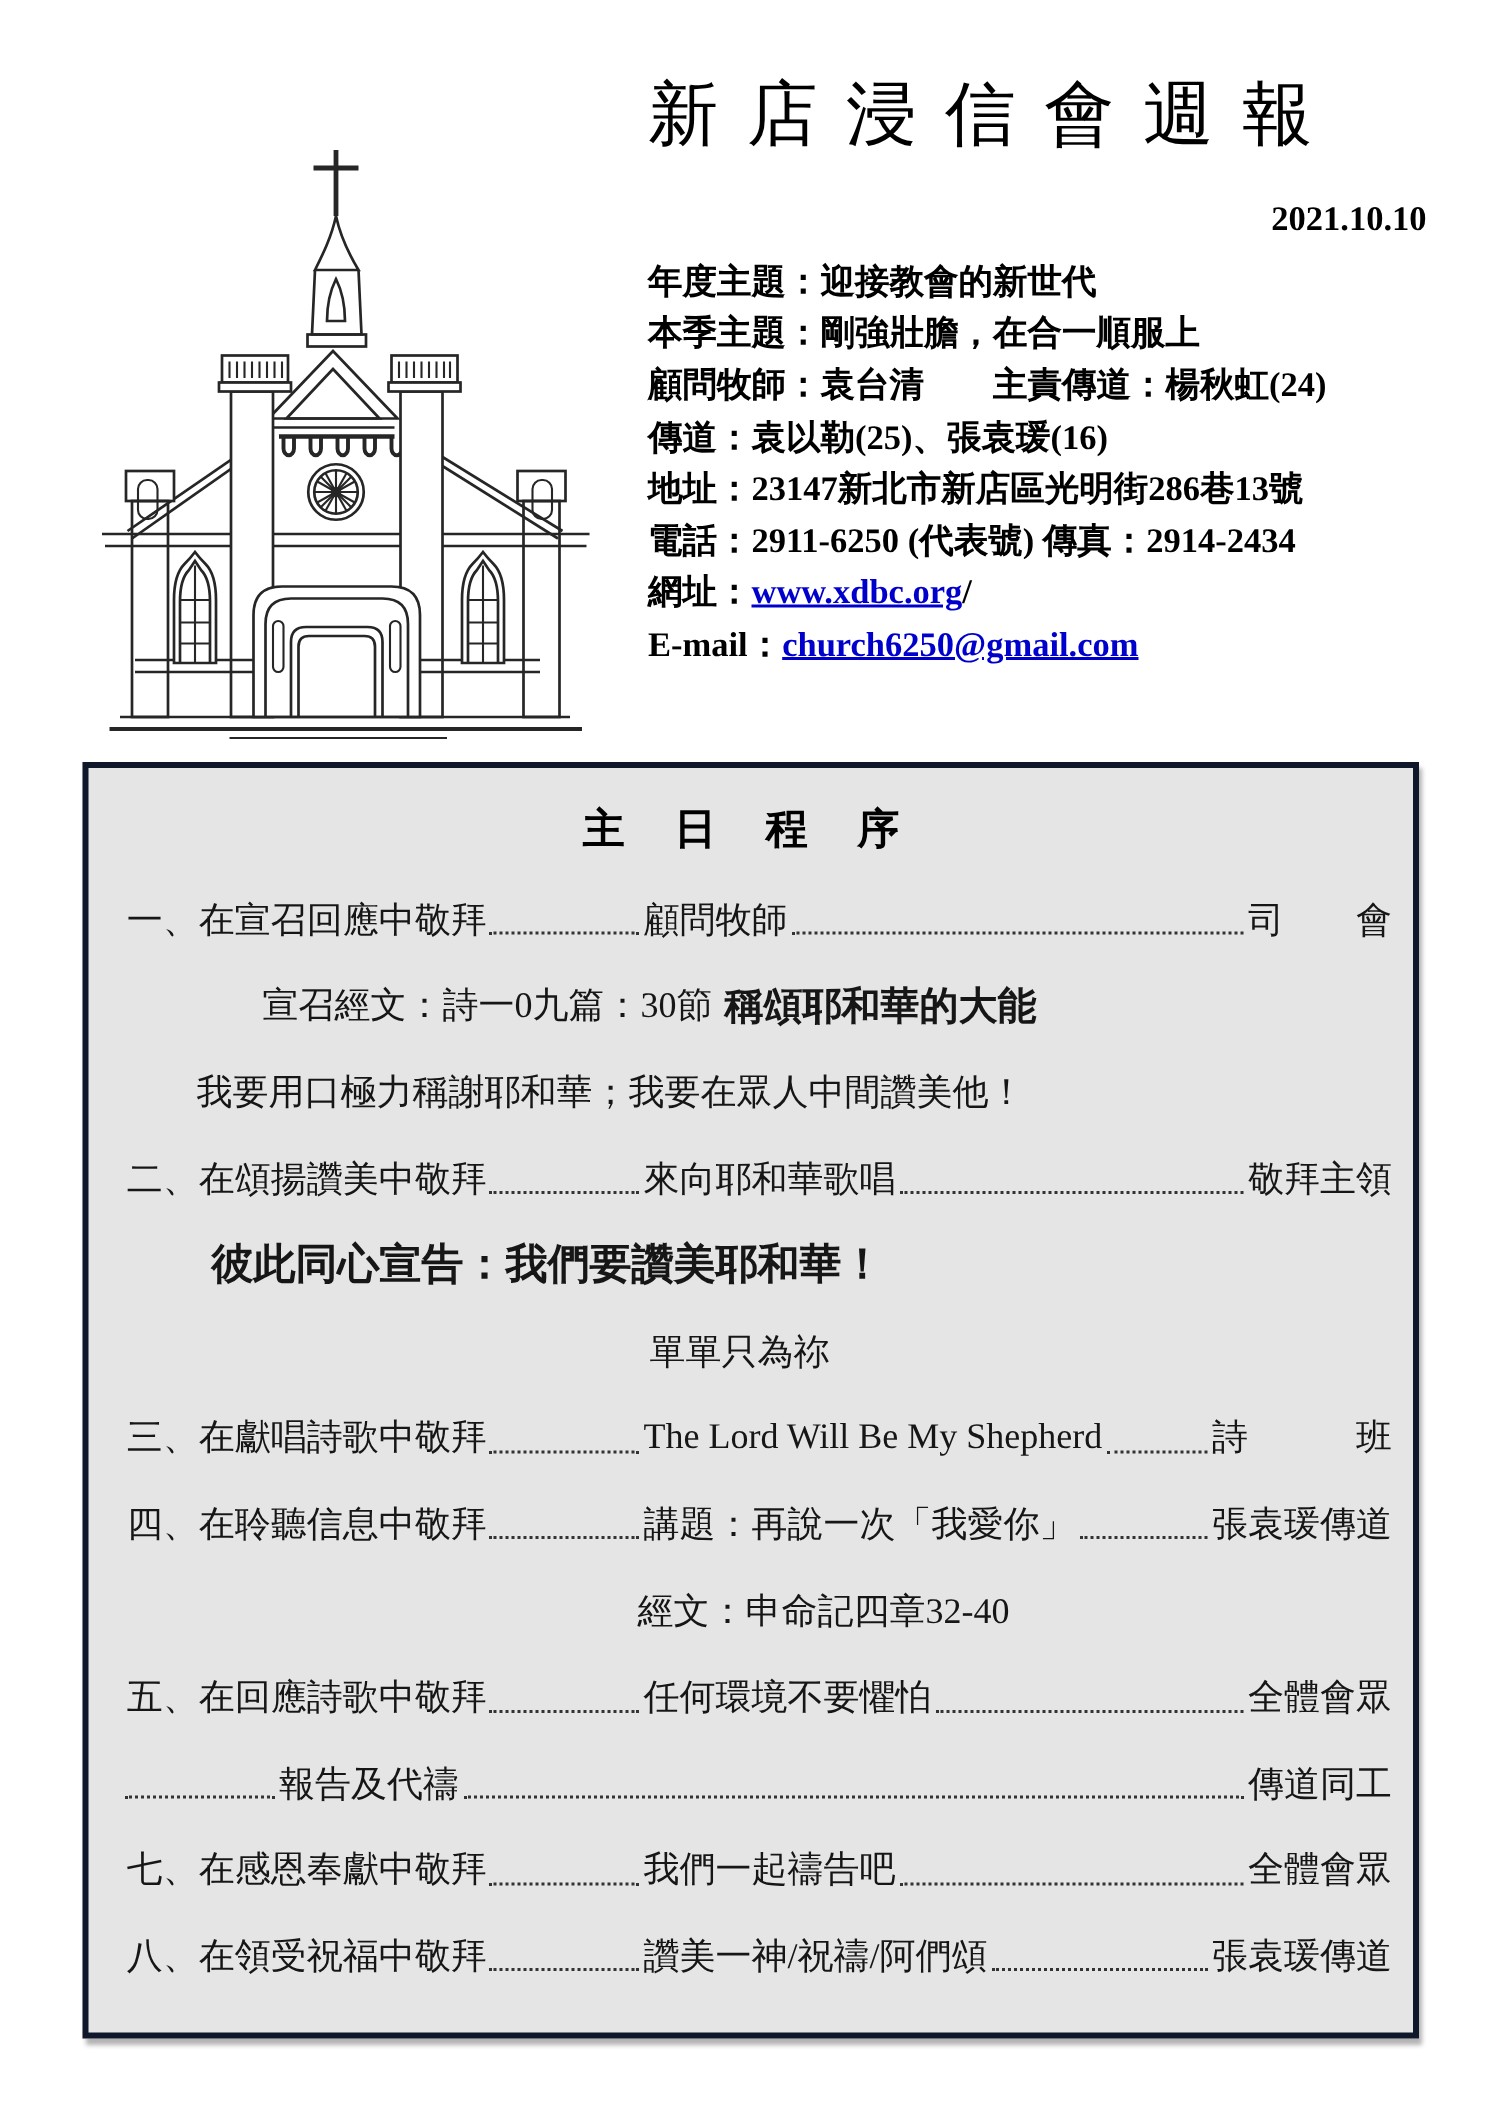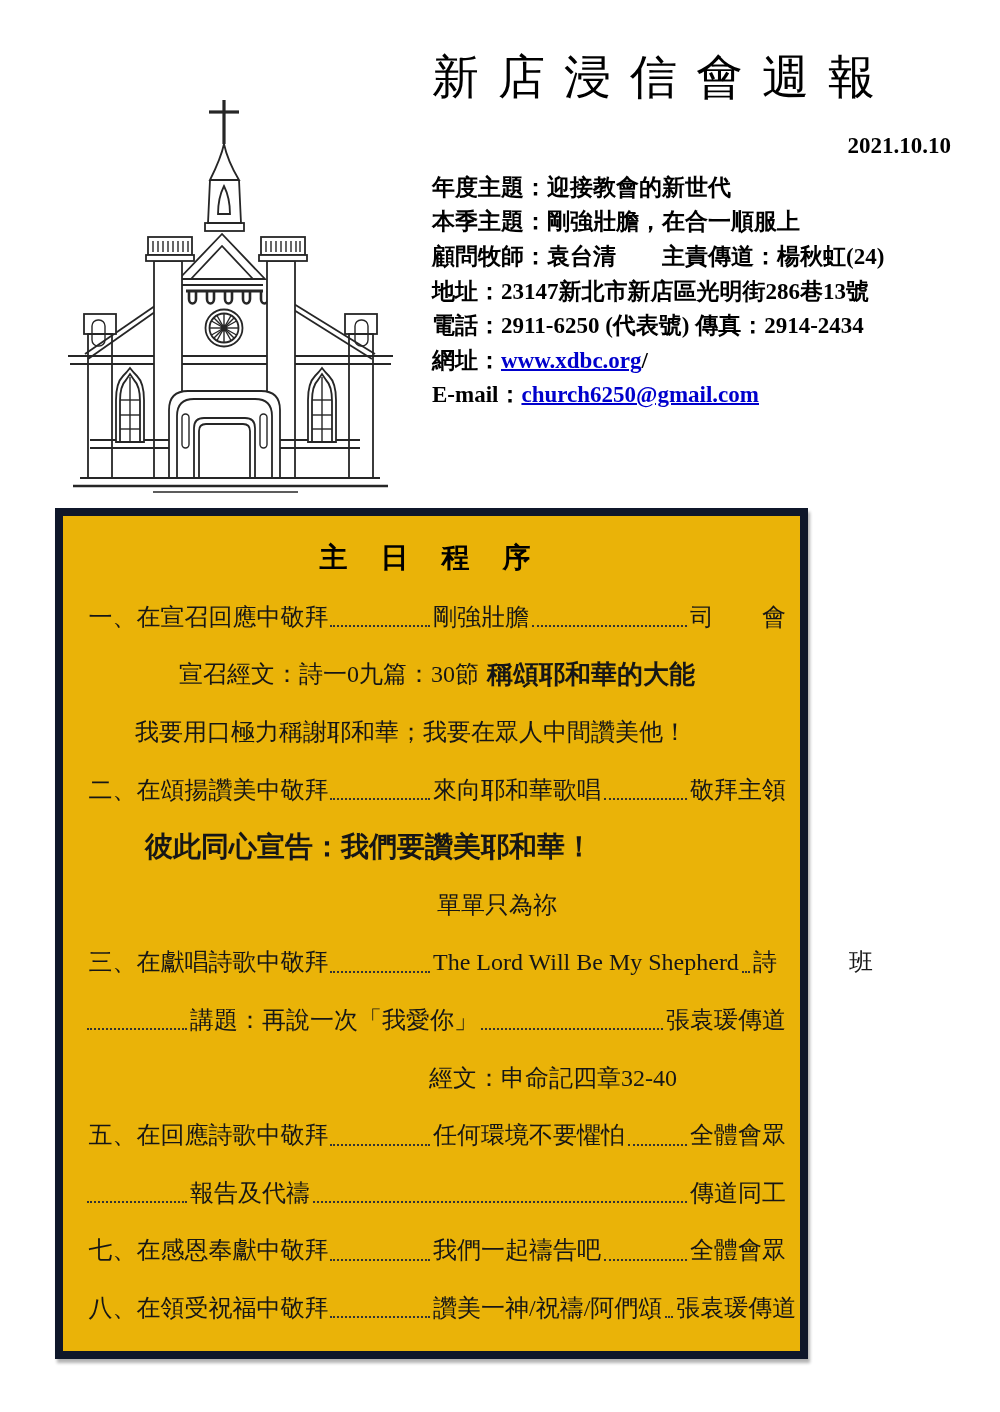"傳道：袁以勒(25)、張袁瑗(16)" div.iline { html: none -> <div>傳道：袁以勒(25)、張袁瑗(16)</div> }
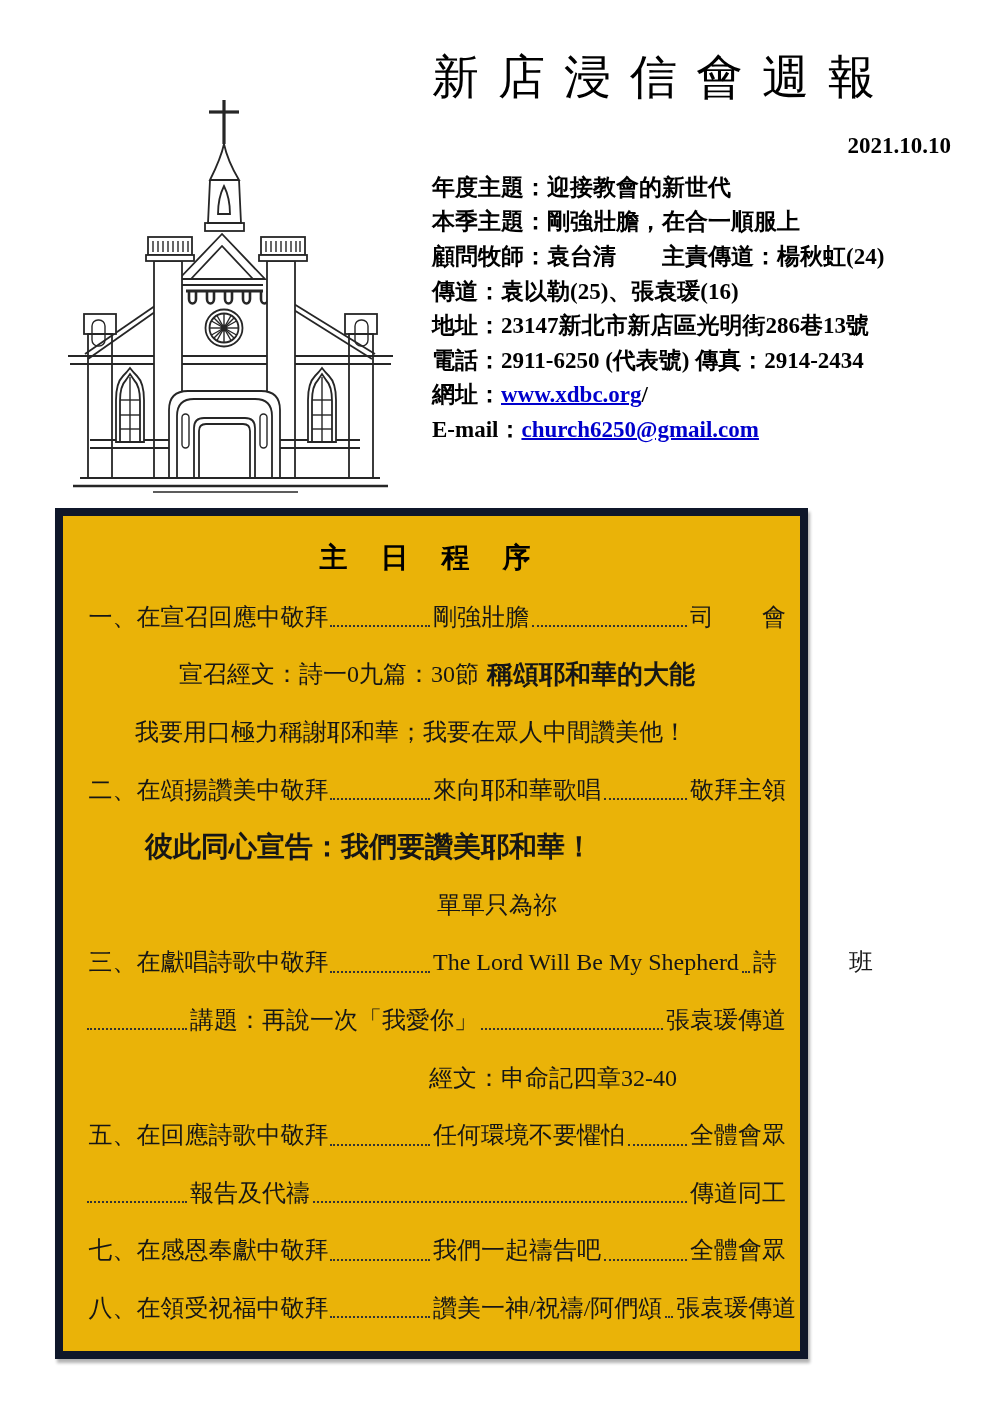"主 日 程 序" .program-box { background: #eab308 -> #e5e5e5; border: 8px solid #0f172a -> 4px solid #0f172a; width: 753px -> 891px }
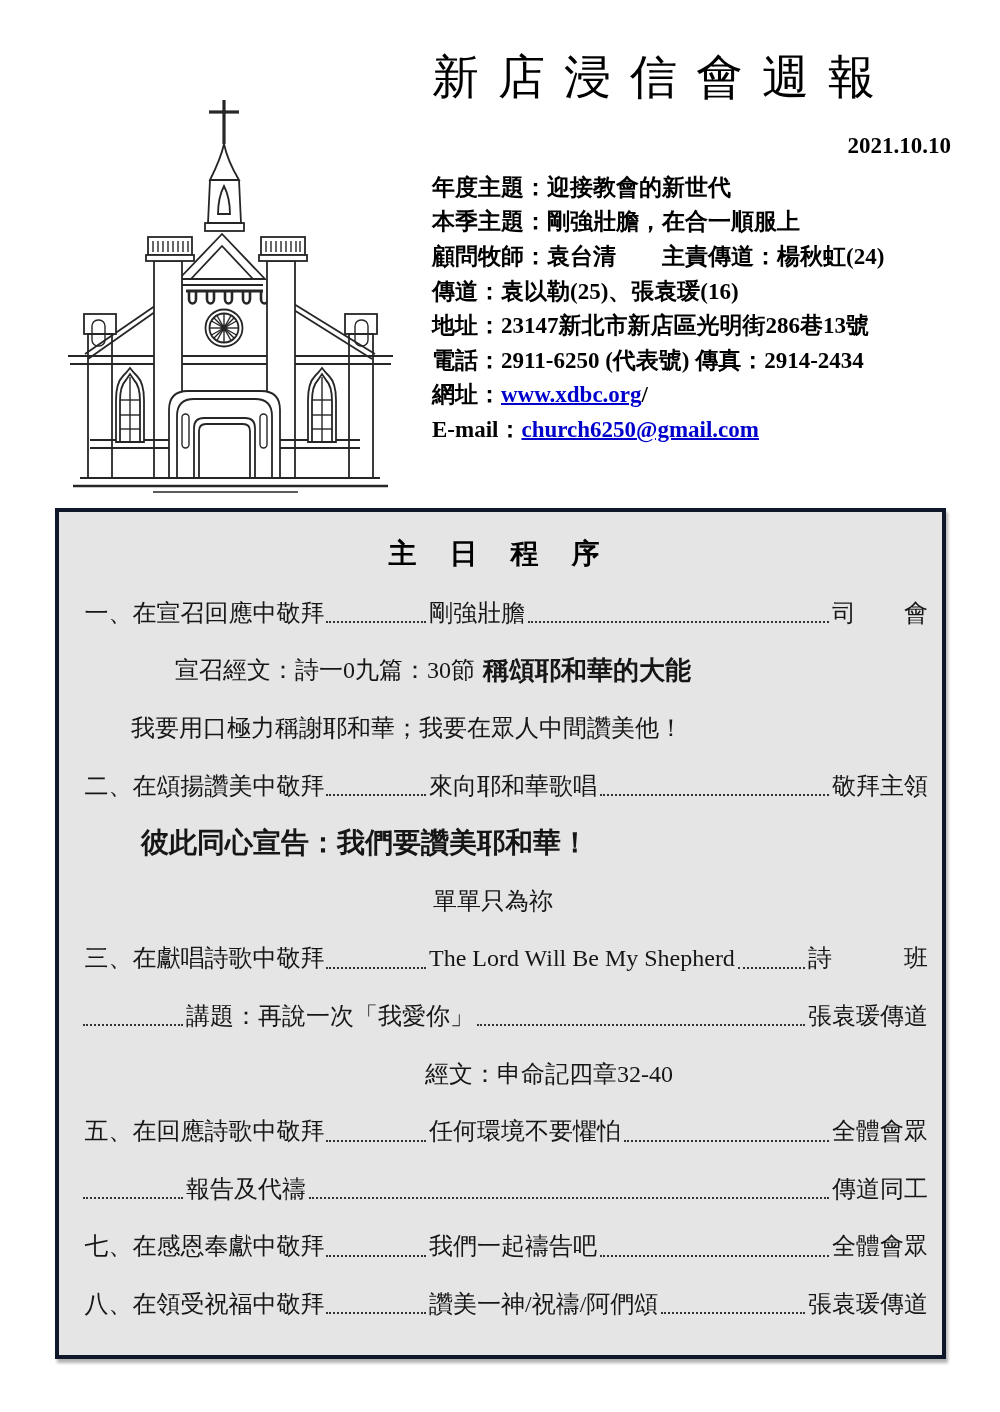"剛強壯膽" span.pm { text: 剛強壯膽 -> 顧問牧師 }
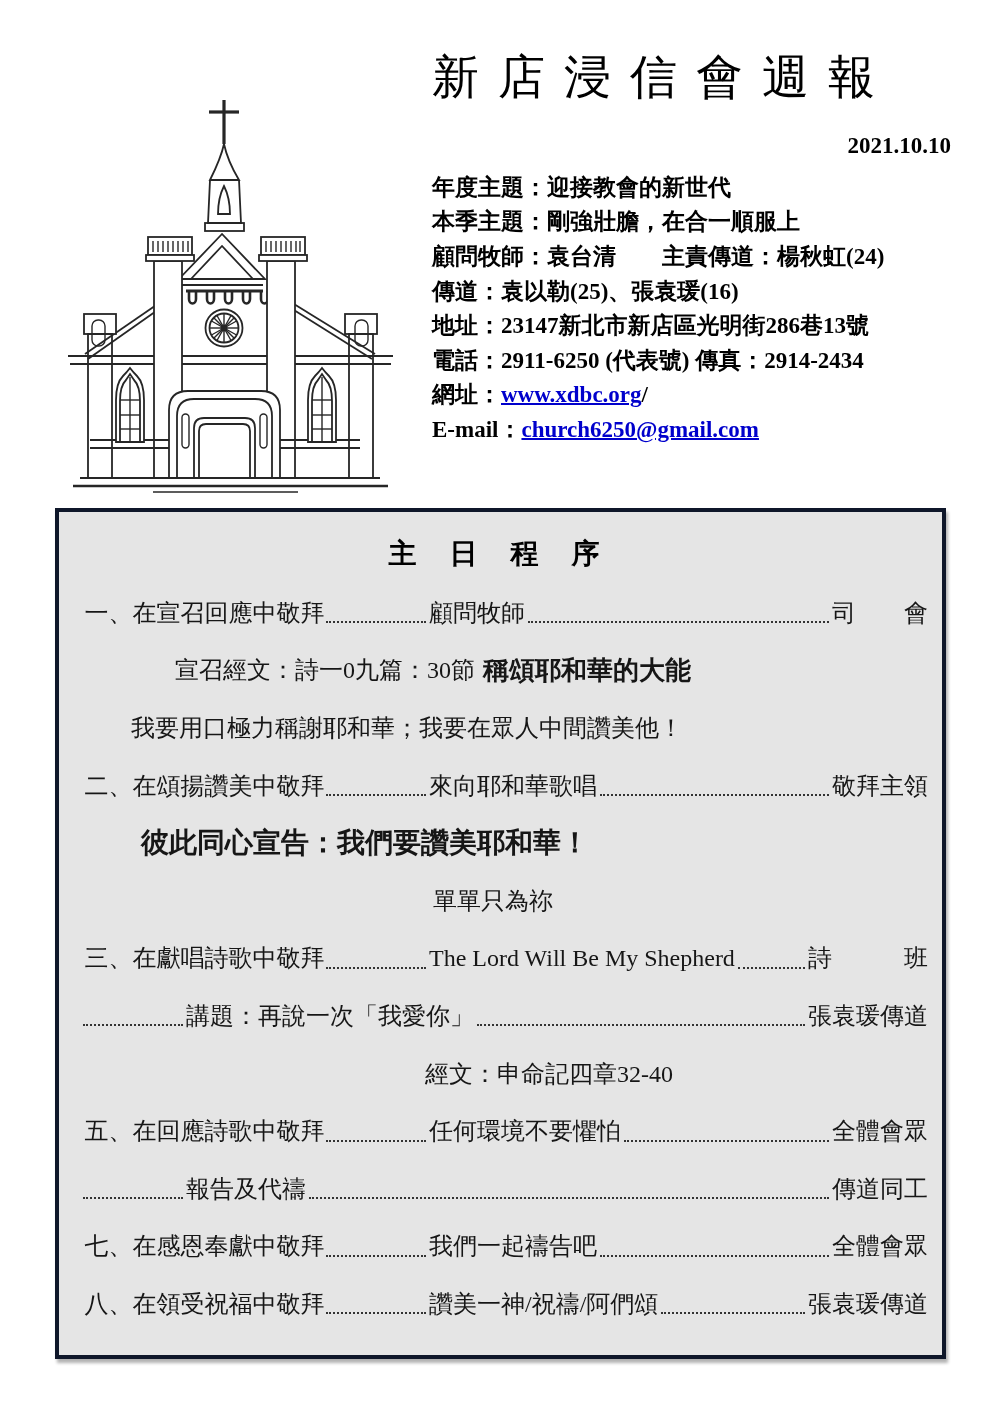"四、在聆聽信息中敬拜" span.pl { html: none -> <span>四、在聆聽信息中敬拜</span> }
